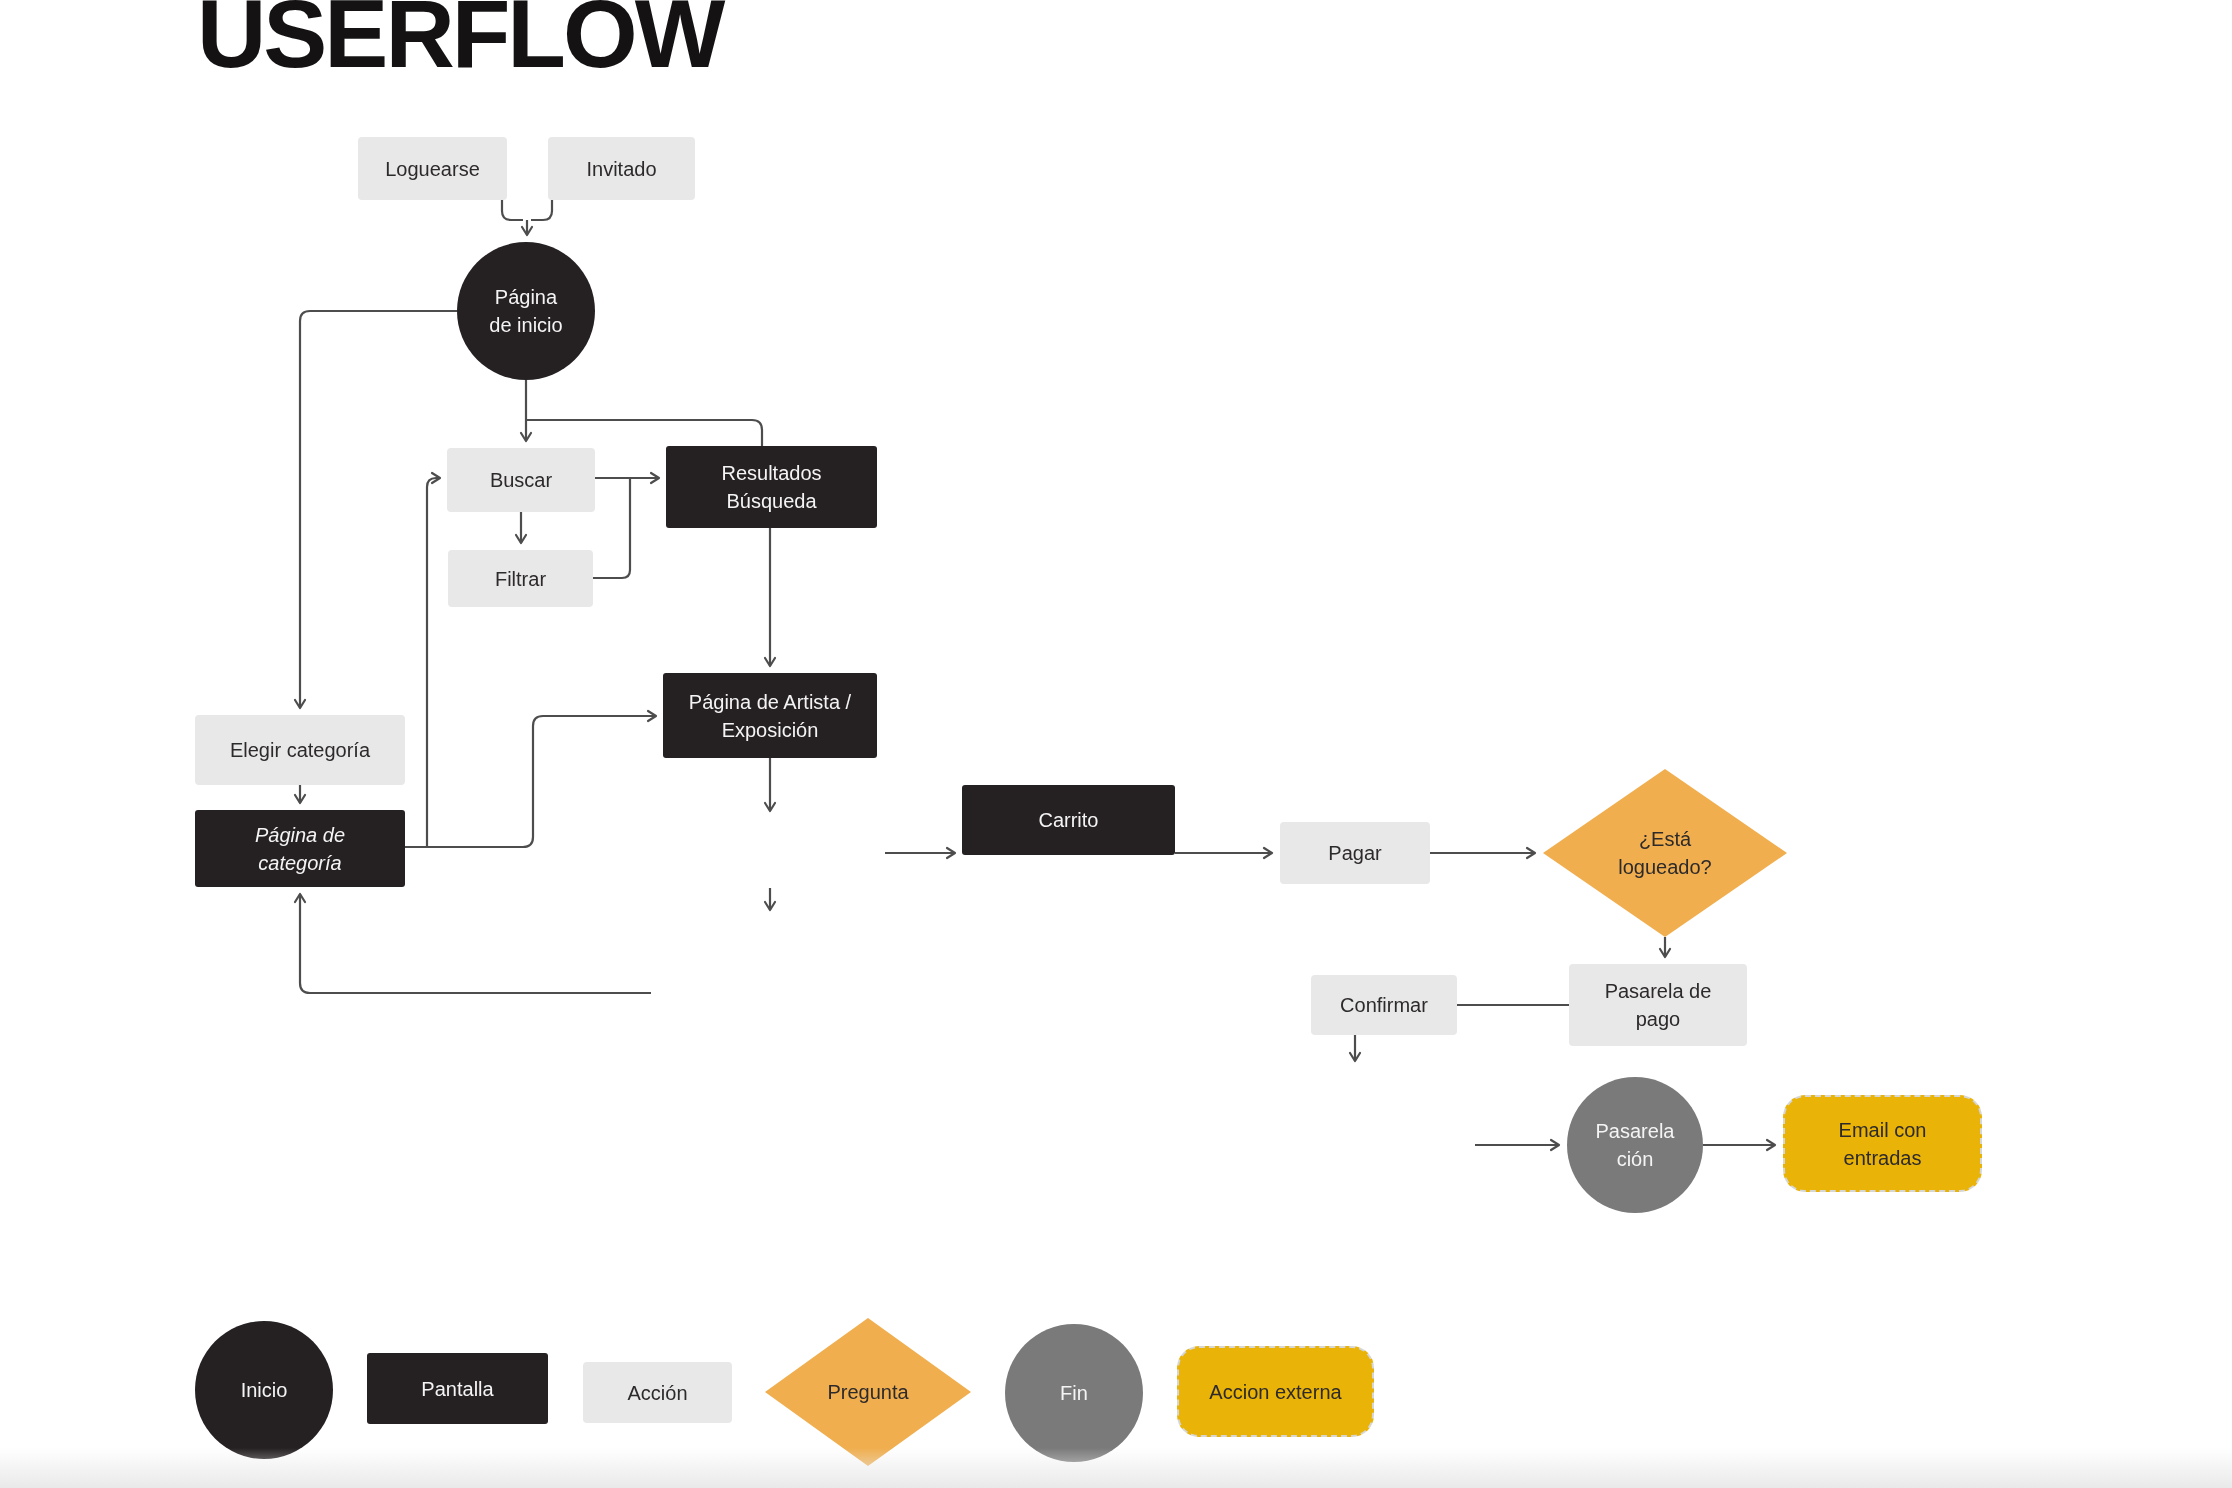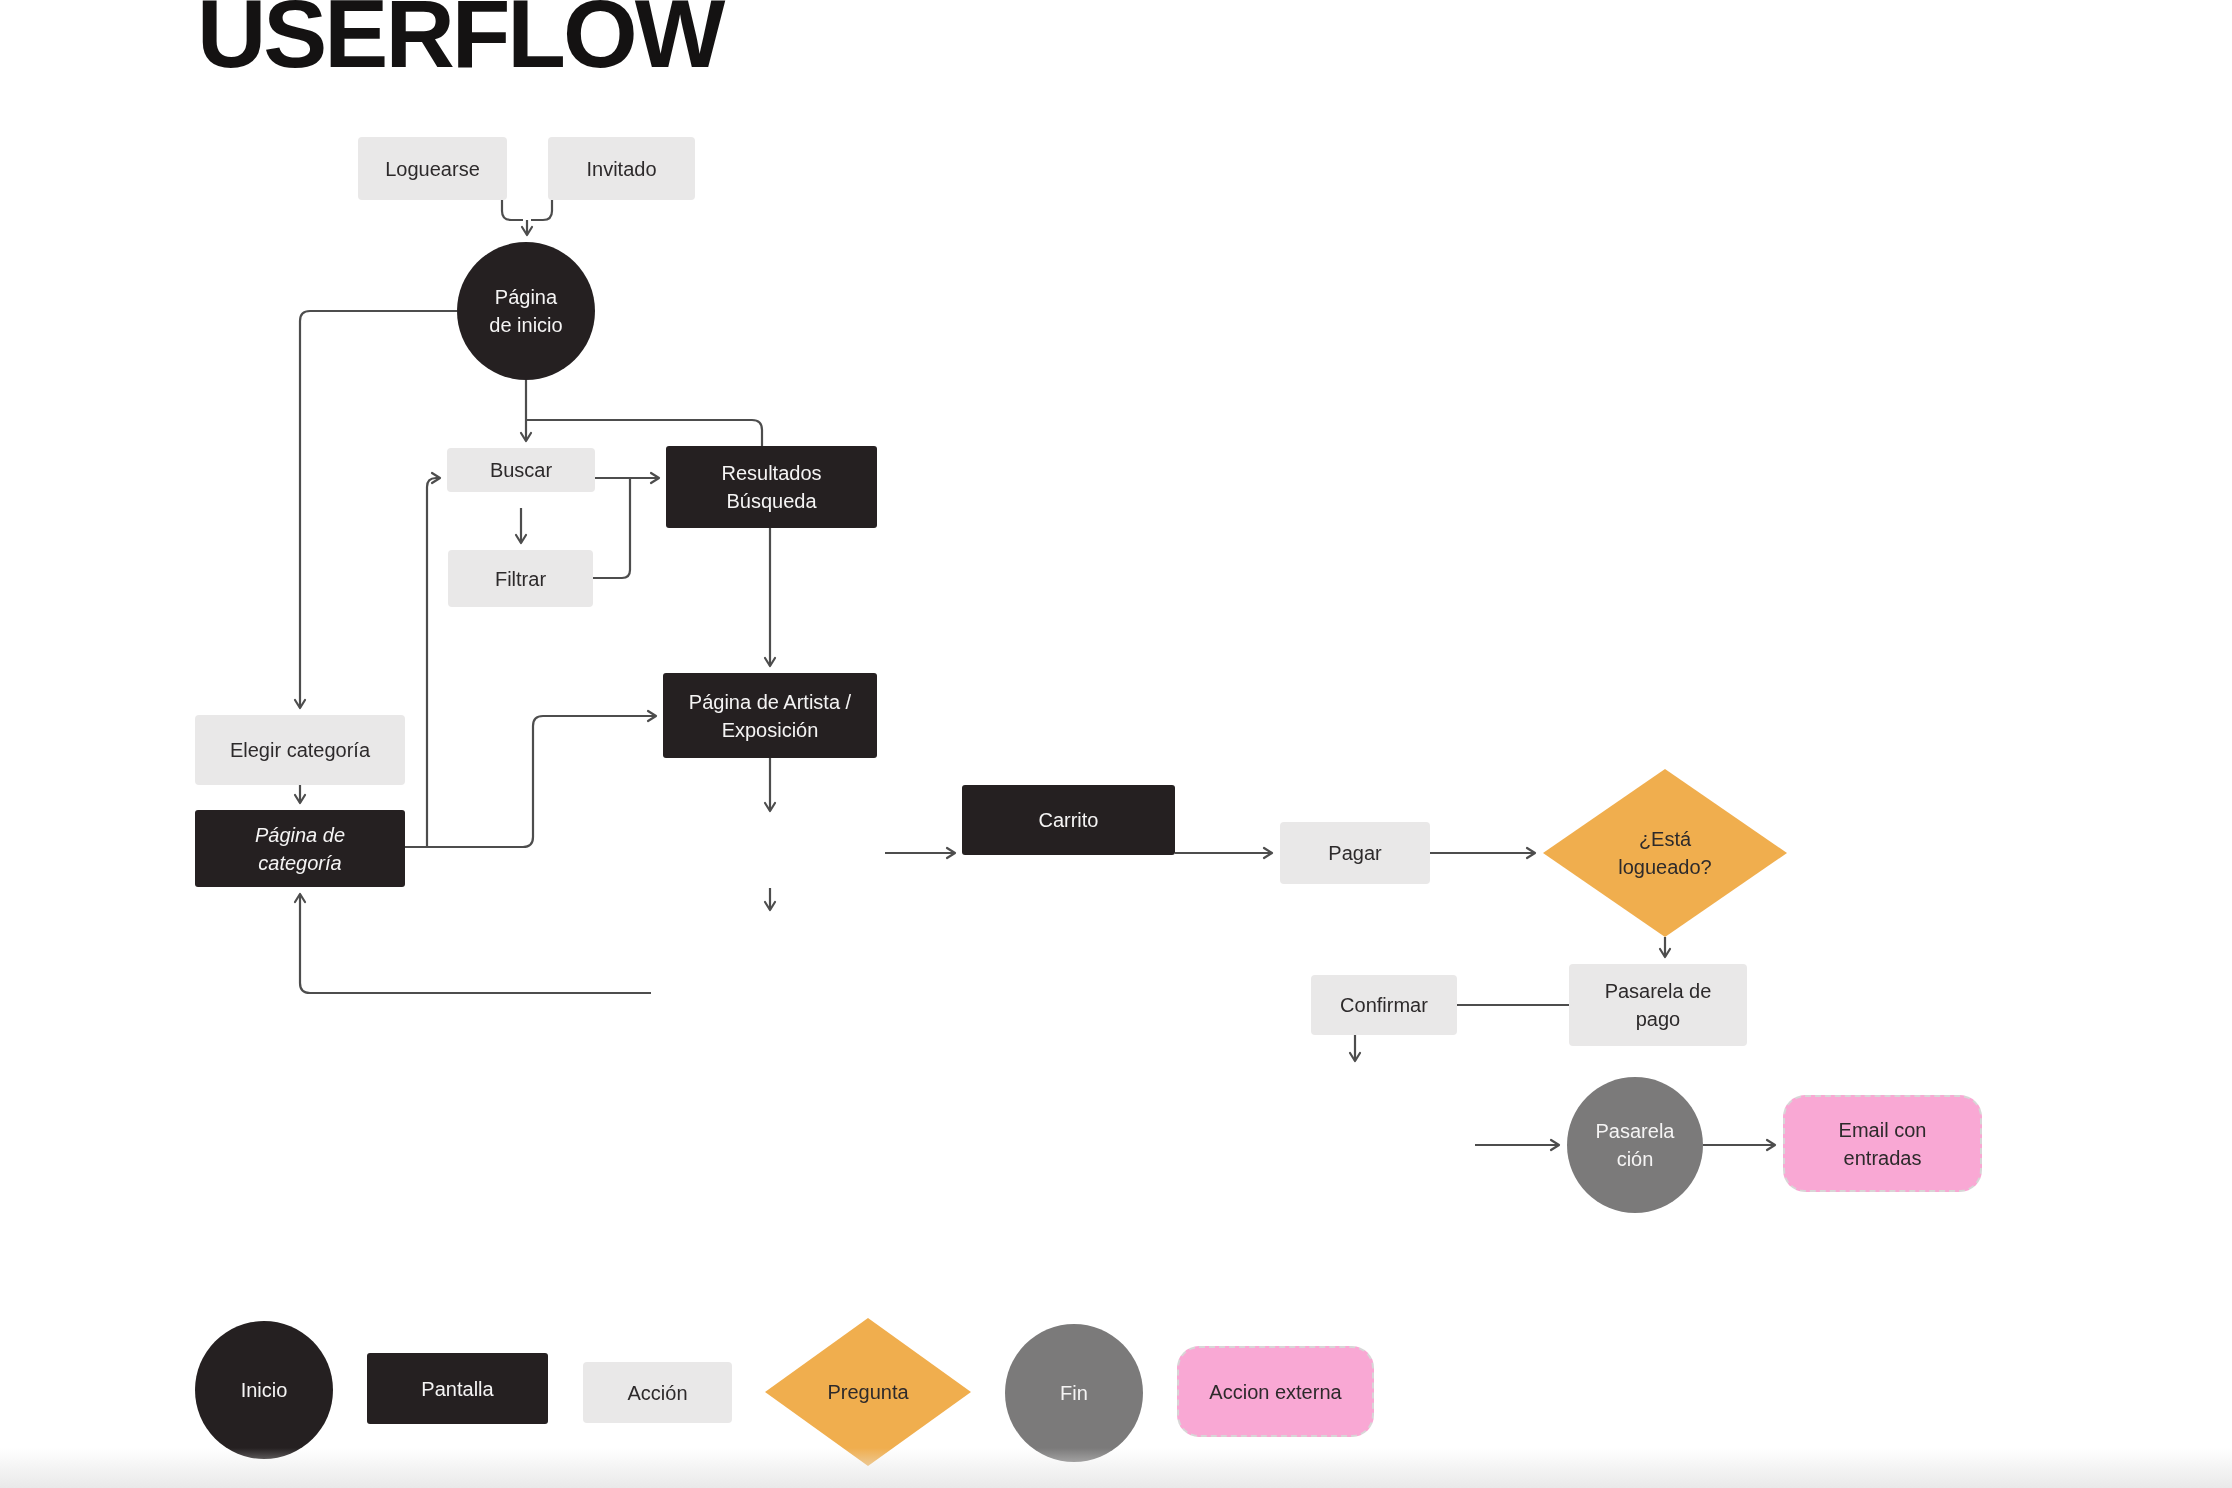"Buscar" div.node { height: 44px -> 64px }
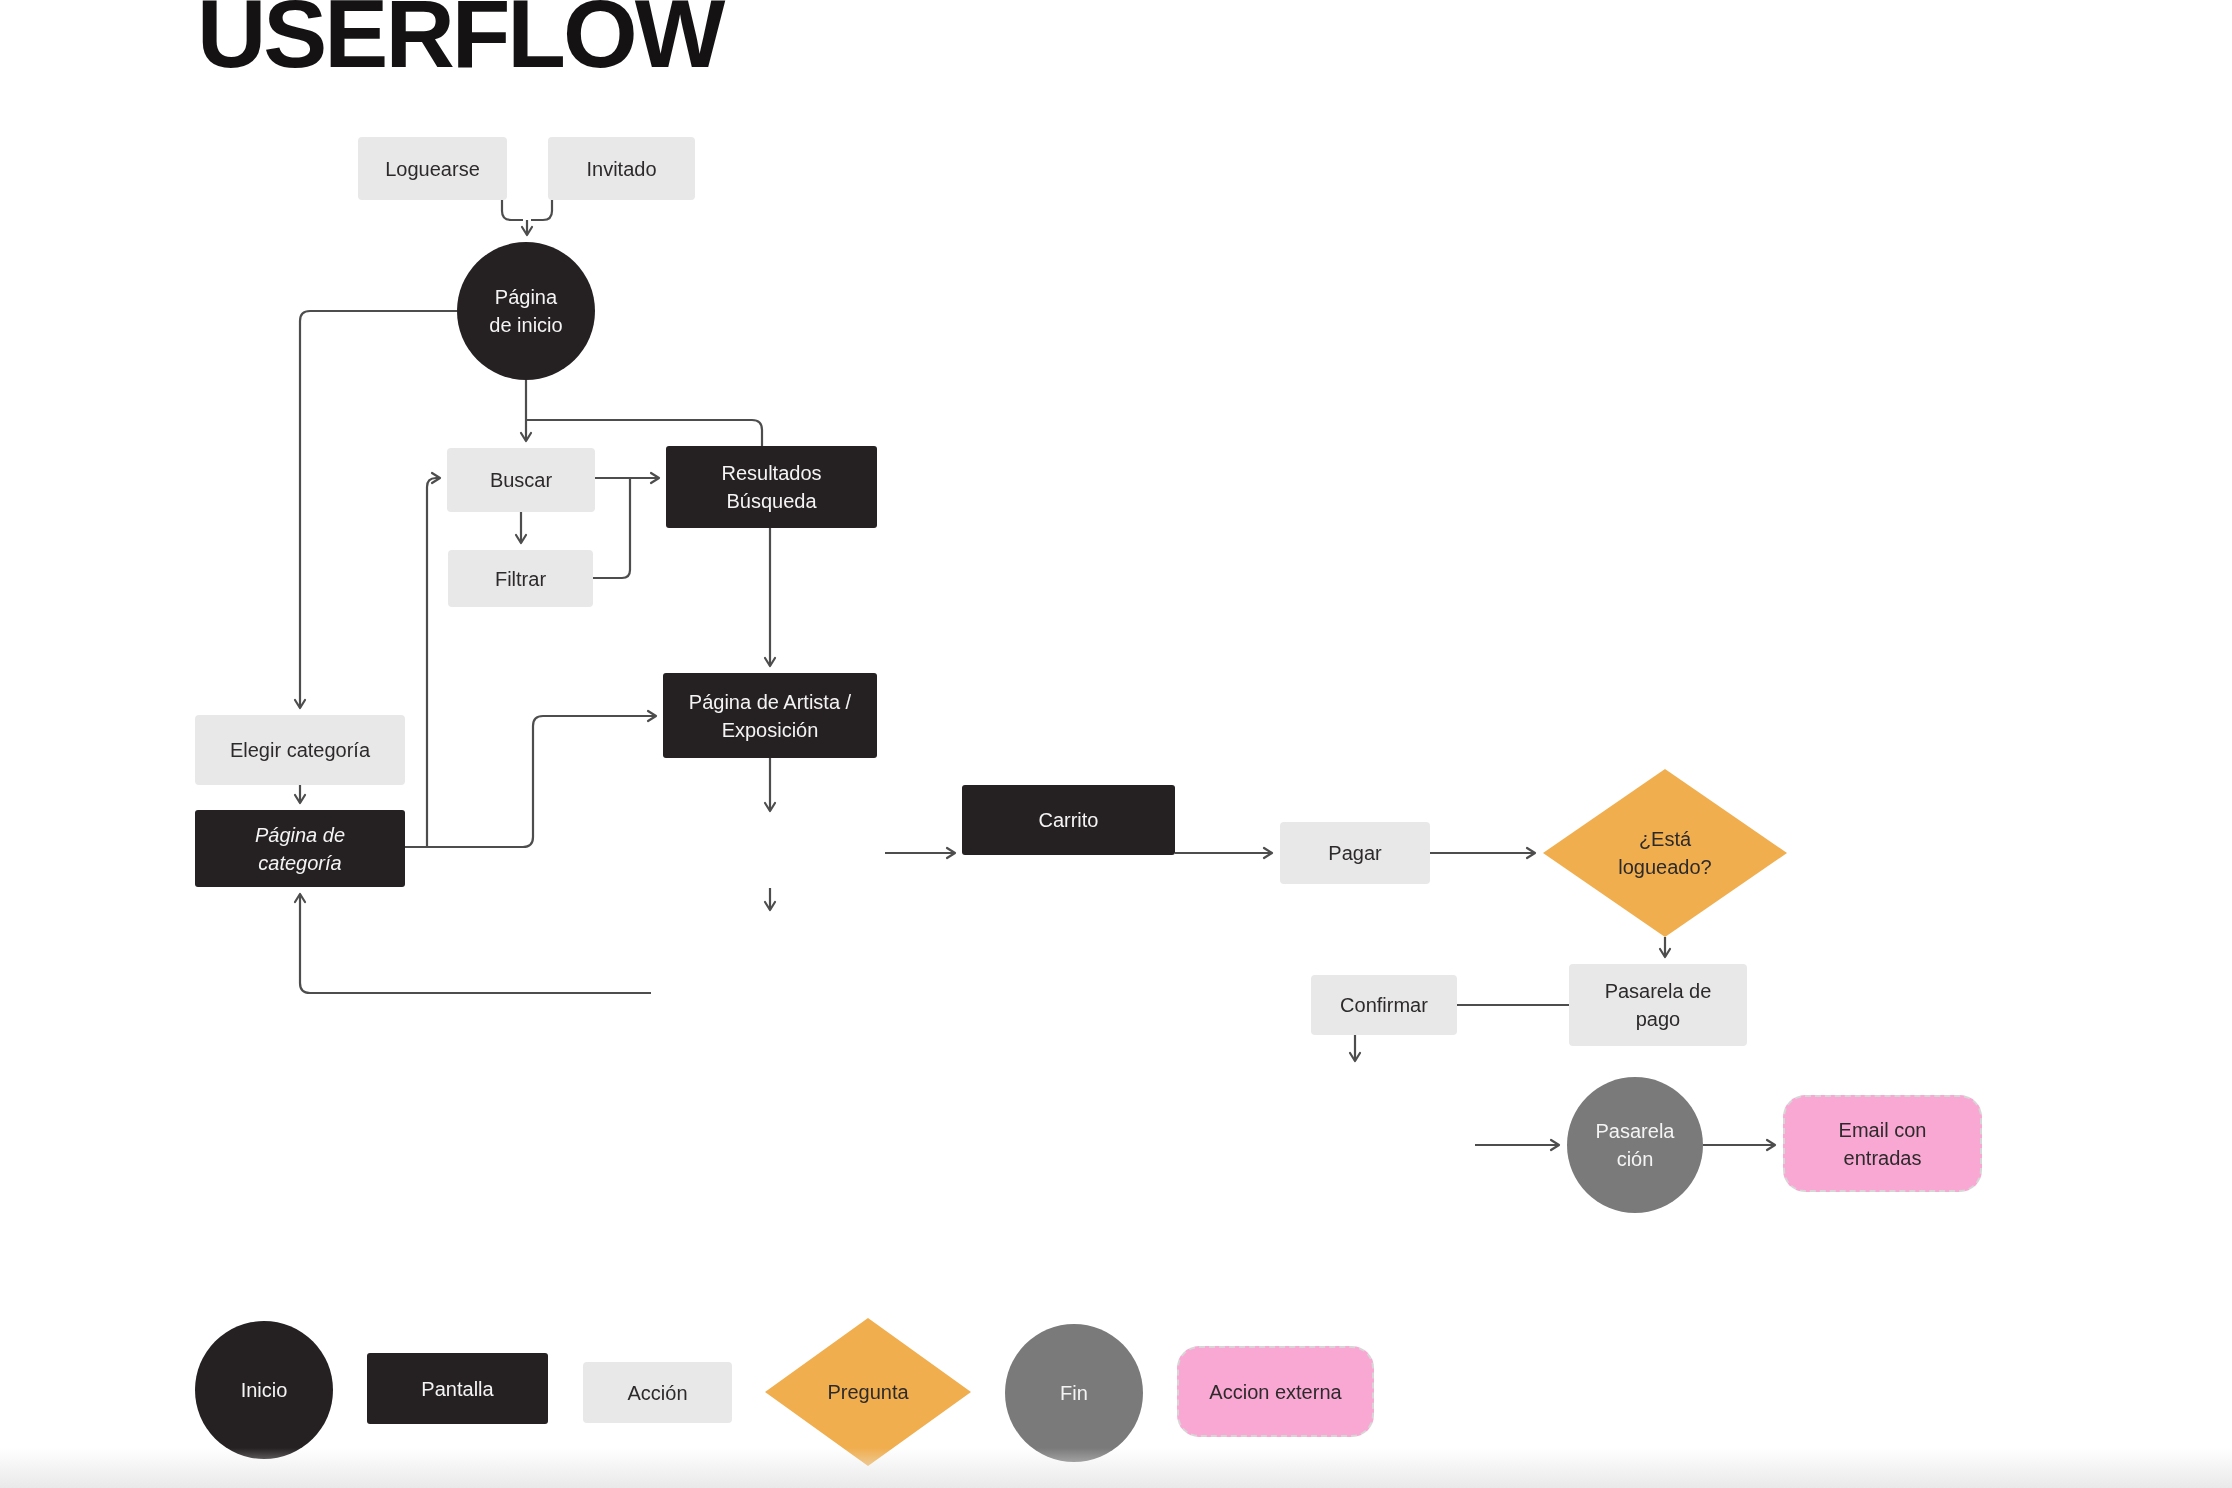"Email con" .node.external { background: #f9a8d4 -> #eab308 }
